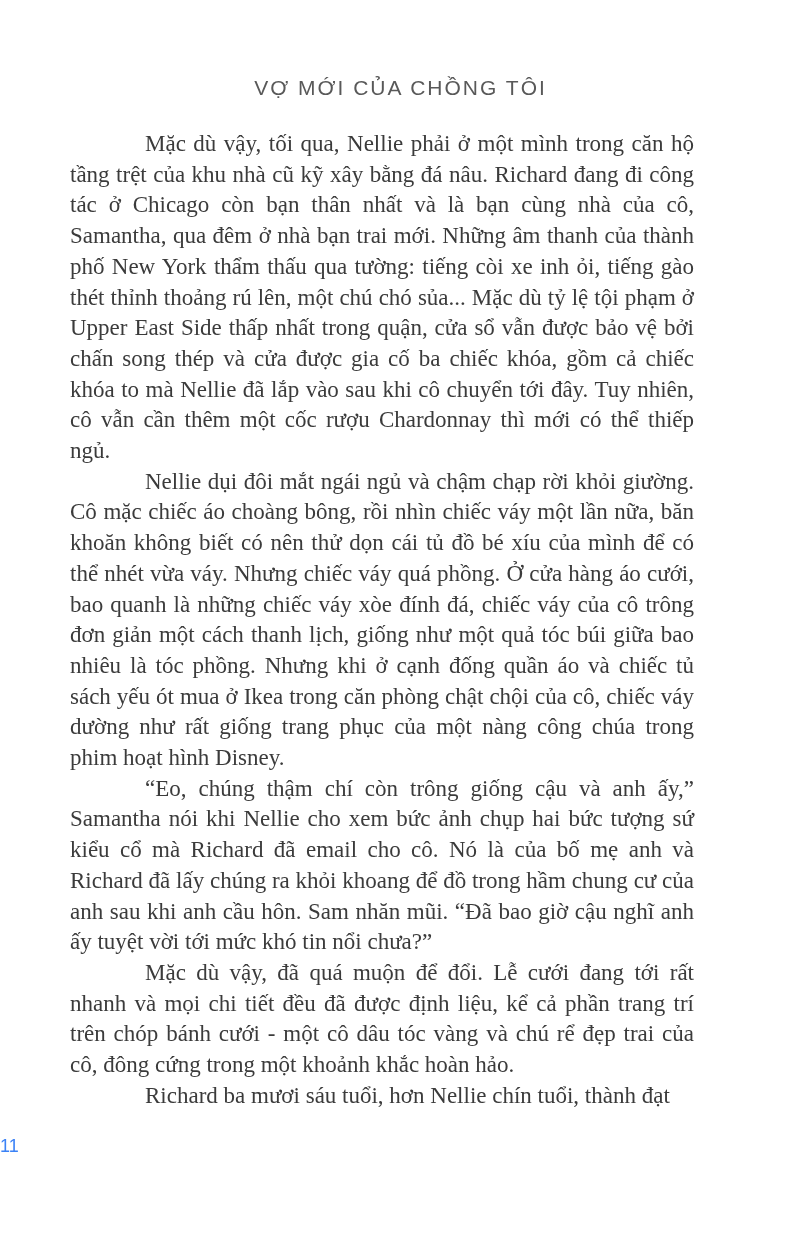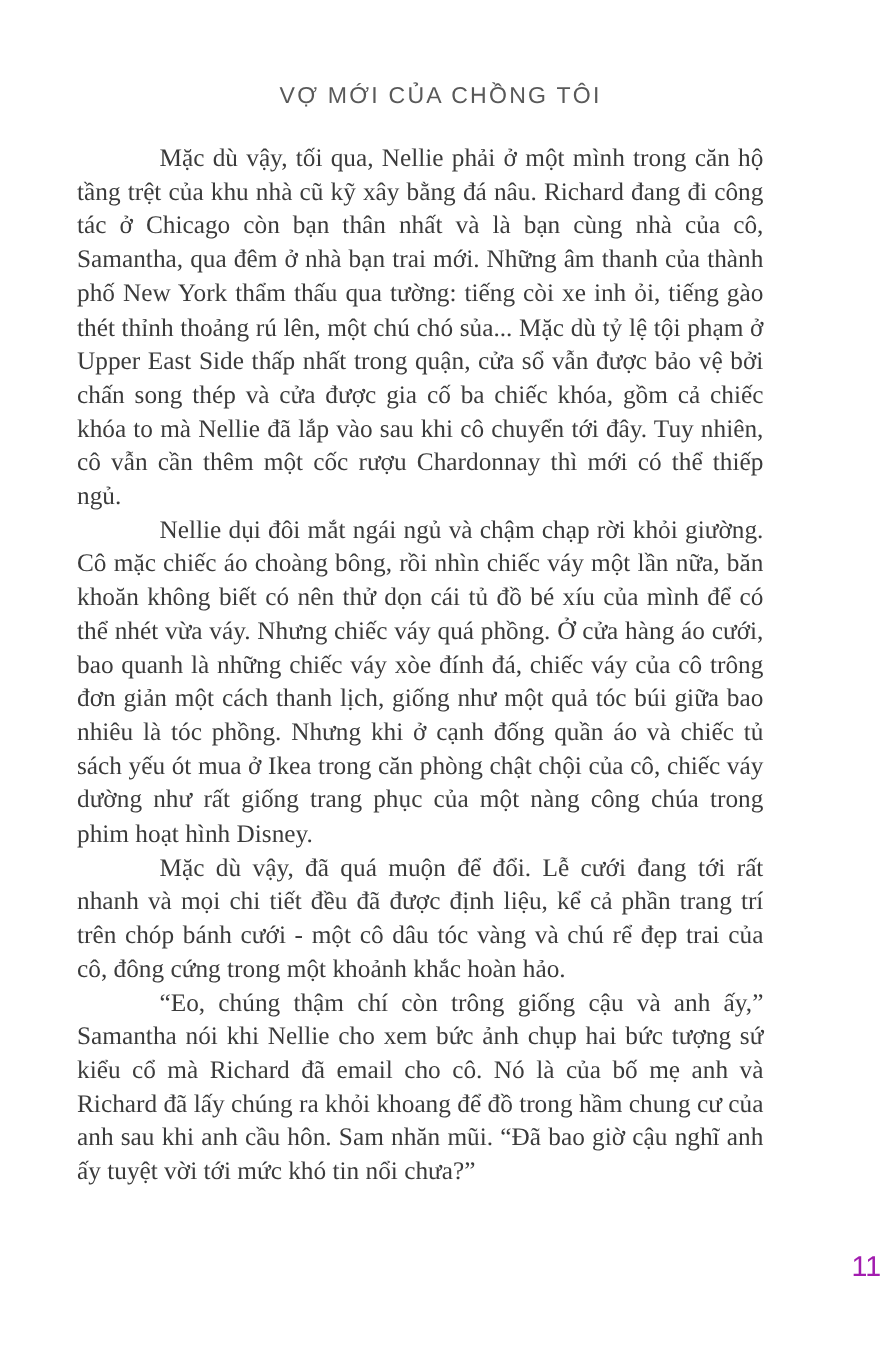"Mặc dù vậy, đã quá" p.para { order: before "“Eo, chúng thậm chí còn" -> after "“Eo, chúng thậm chí còn" }
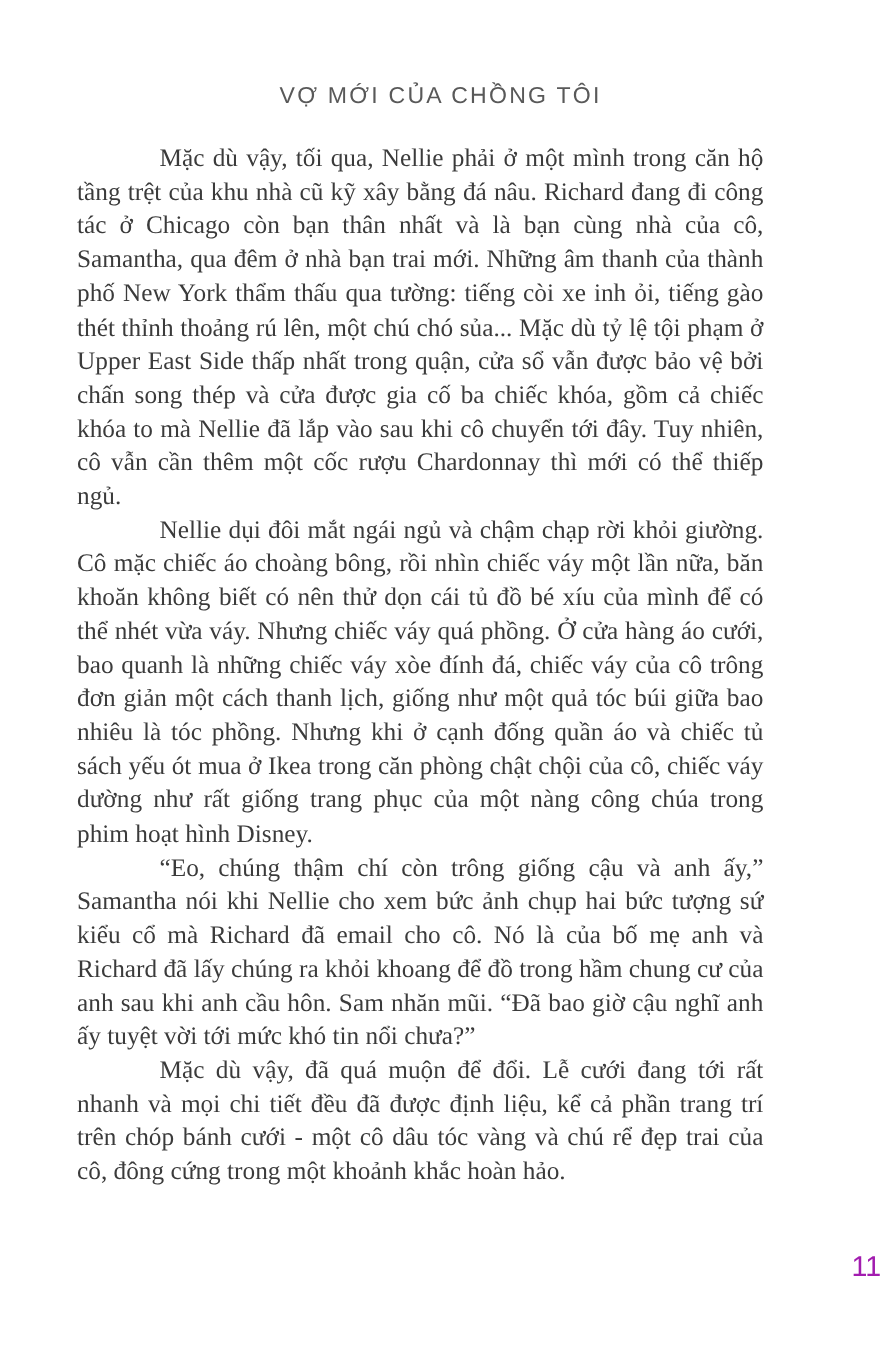"Richard ba mươi sáu tuổi," p.para { html: none -> <p>Richard ba mươi sáu tuổi, hơn Nellie chín tuổi, thành đạt</p> }
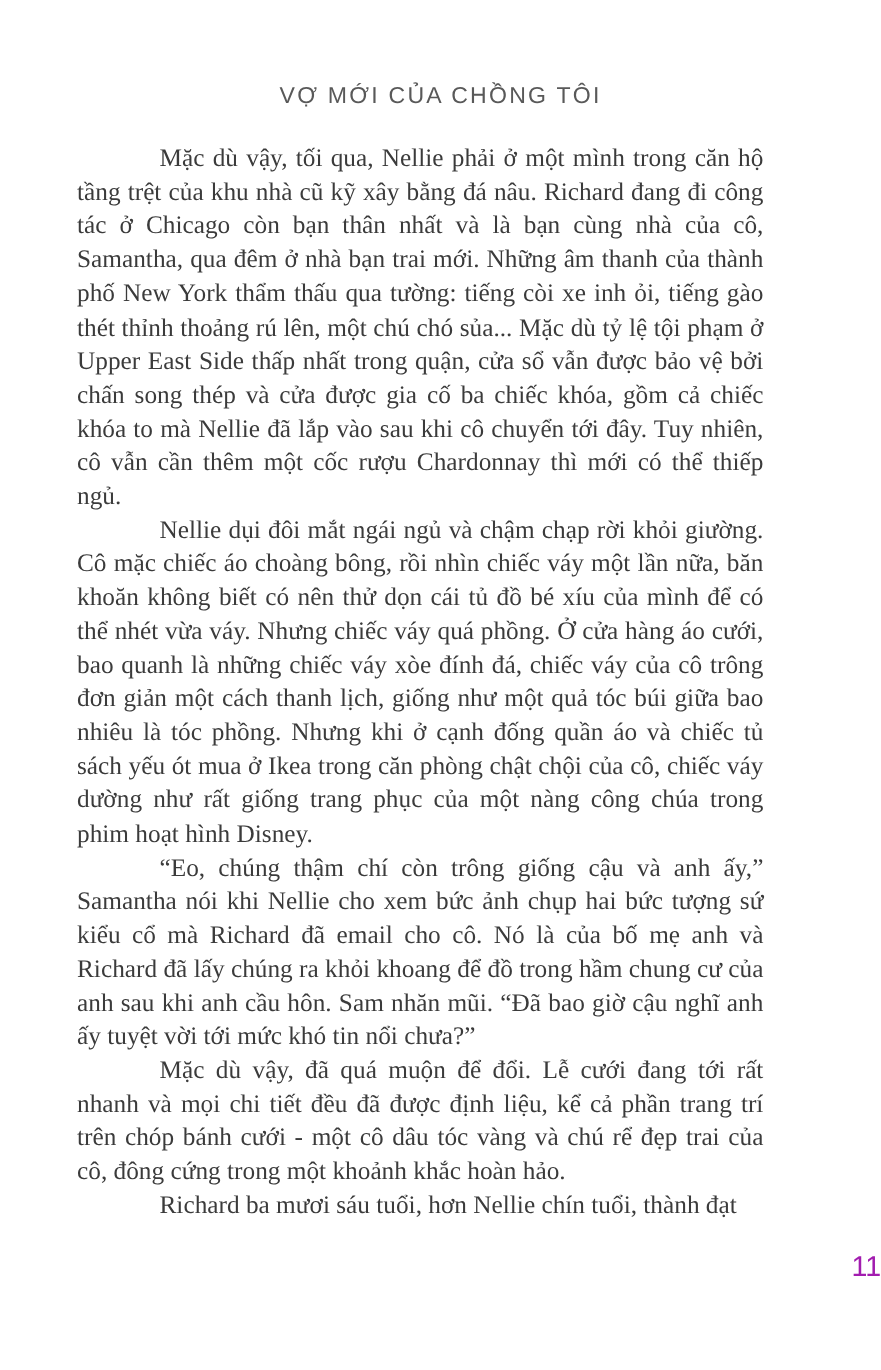"11" .page-number { color: #a21caf -> #3b82f6; font-size: 26px -> 18px; text-align: right -> left }
